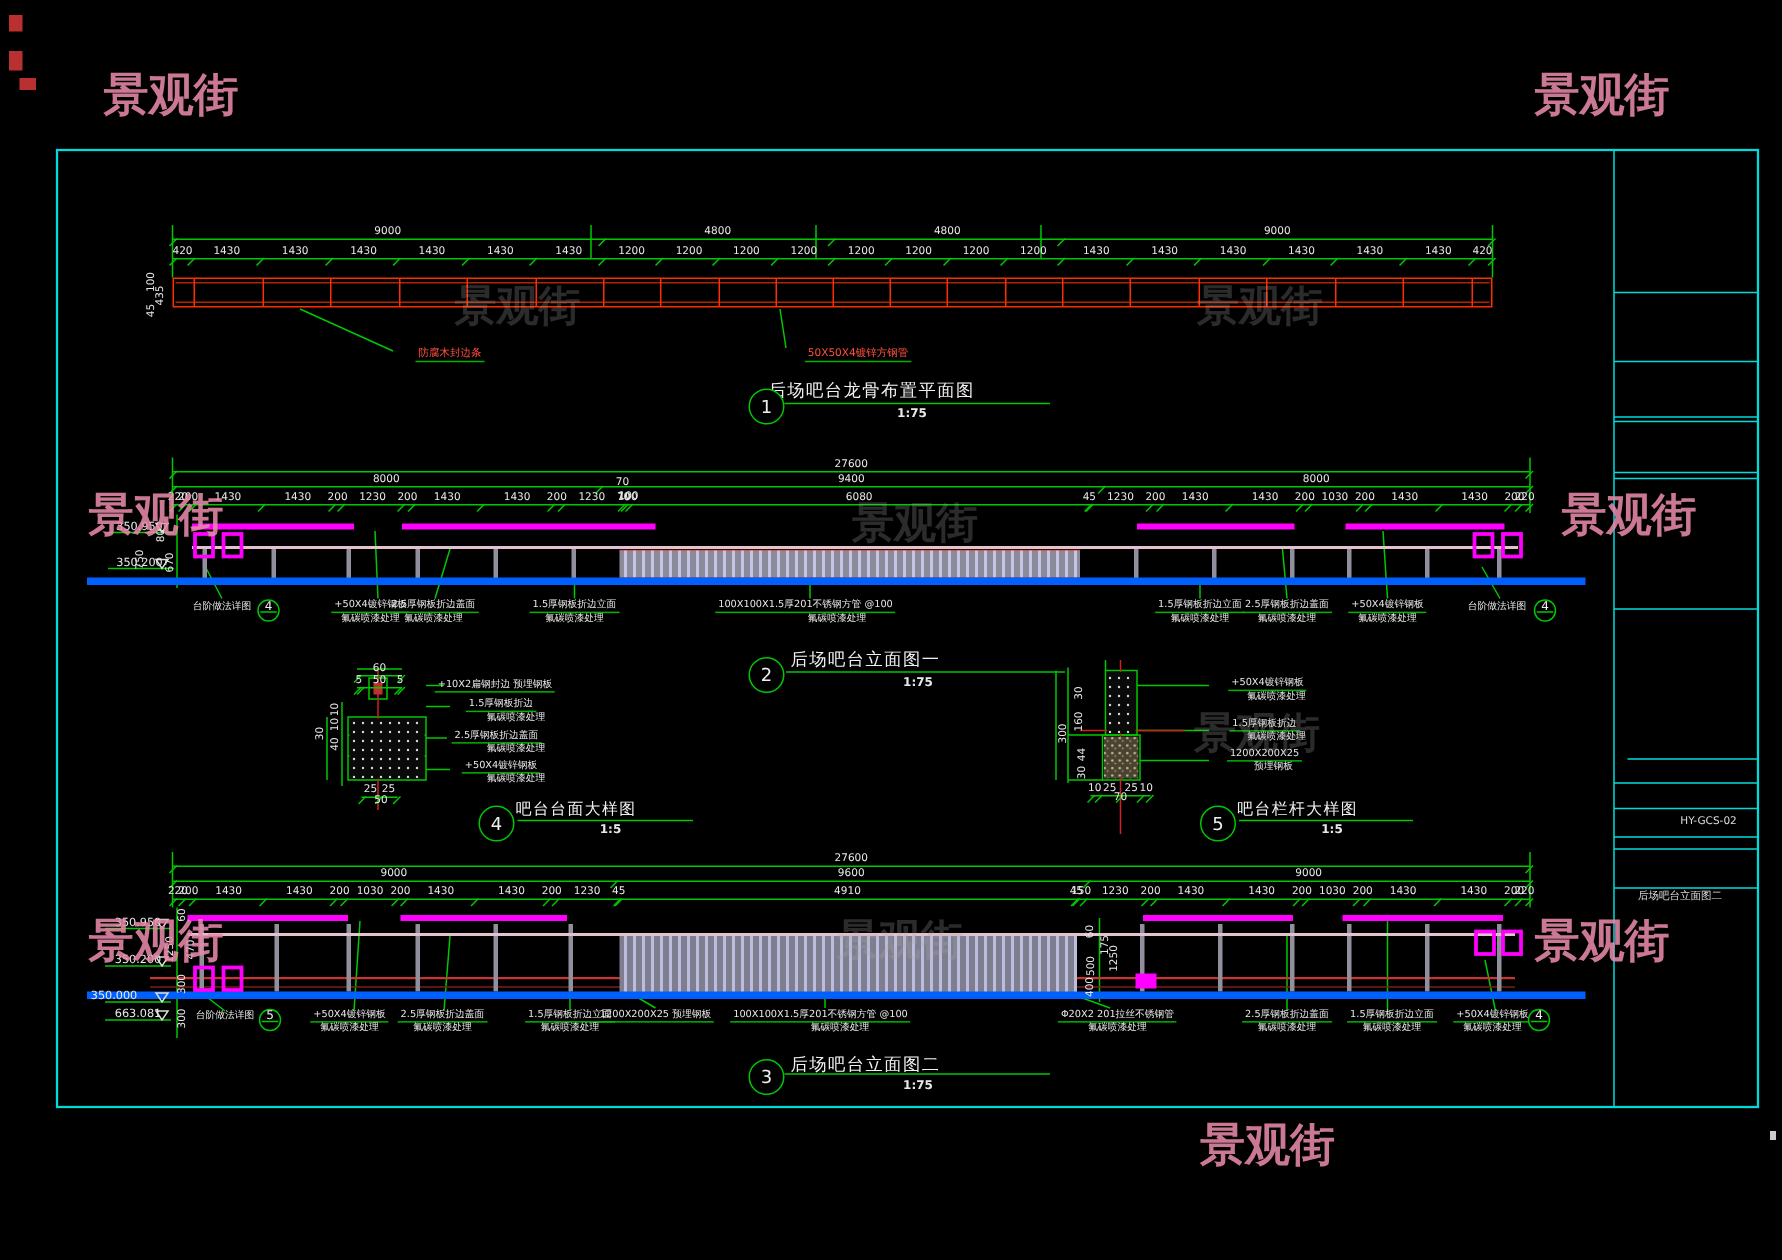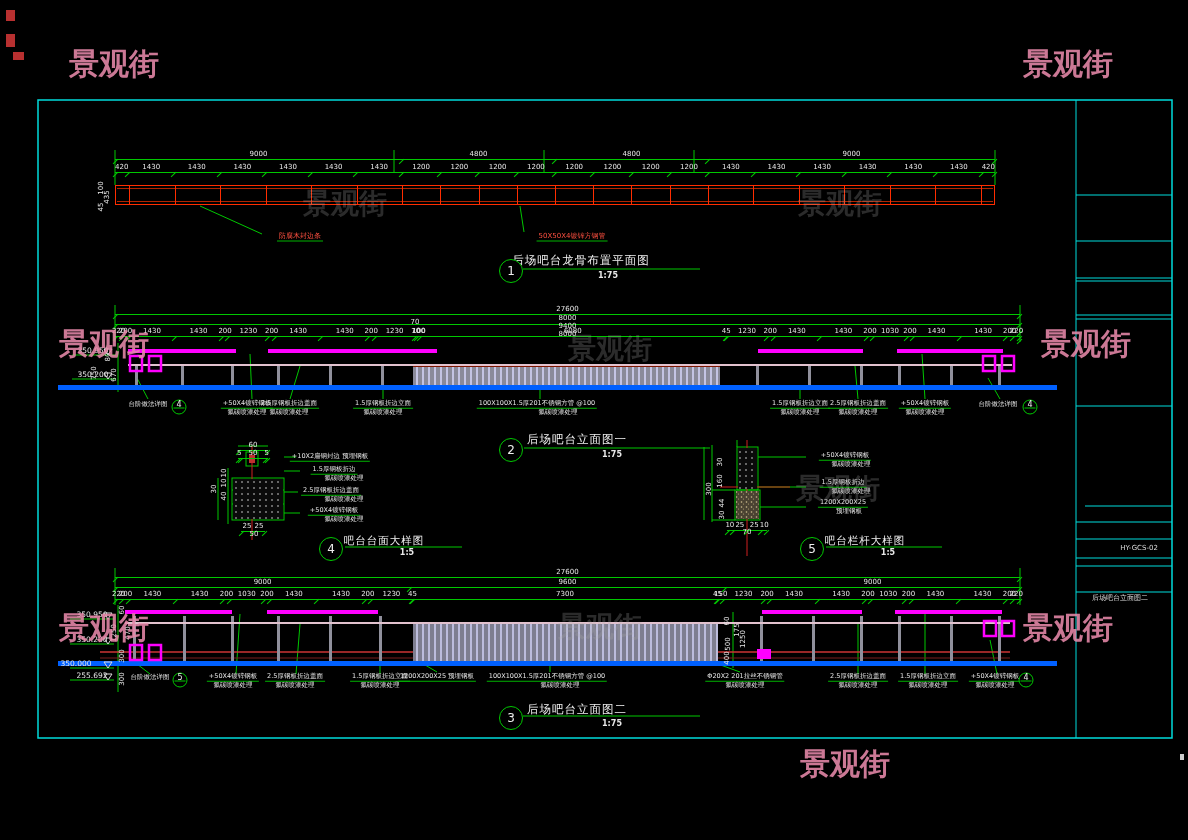"8000" div.dimrow { flex-direction: column -> none }
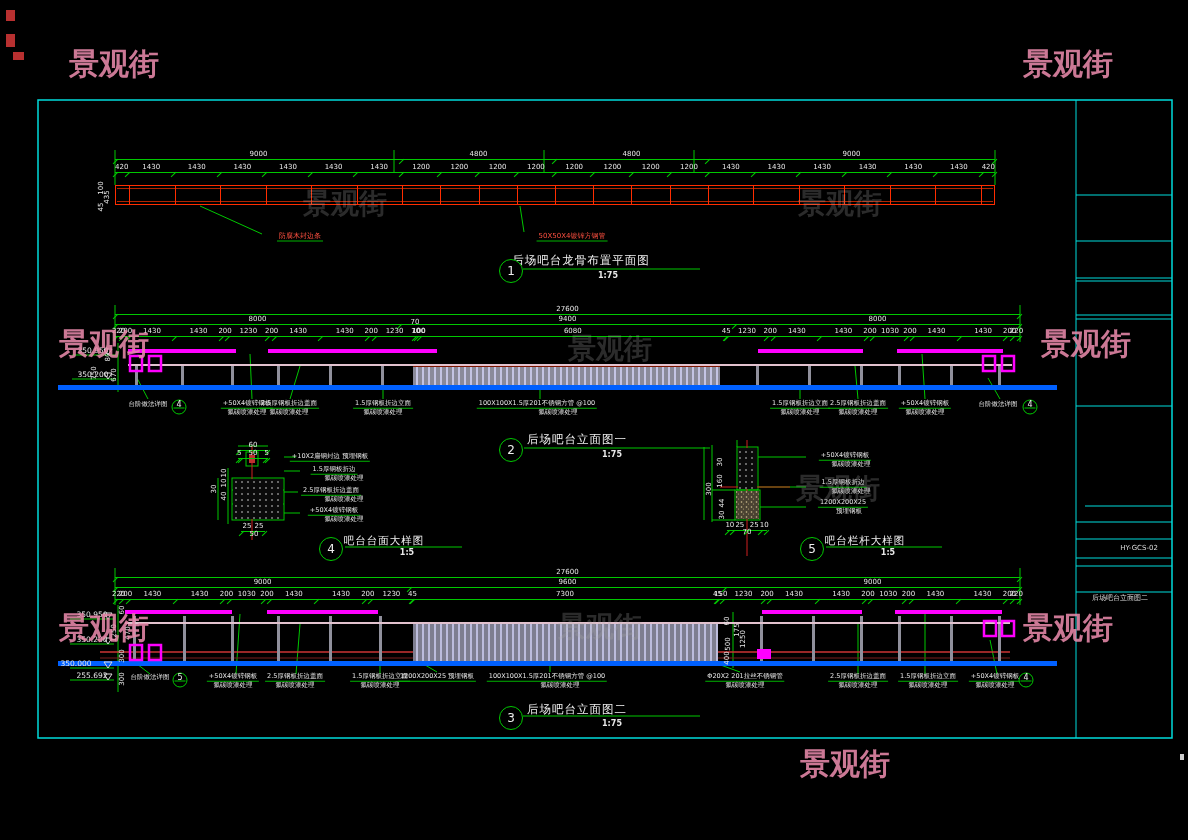"7300" span { text: 7300 -> 4910 }
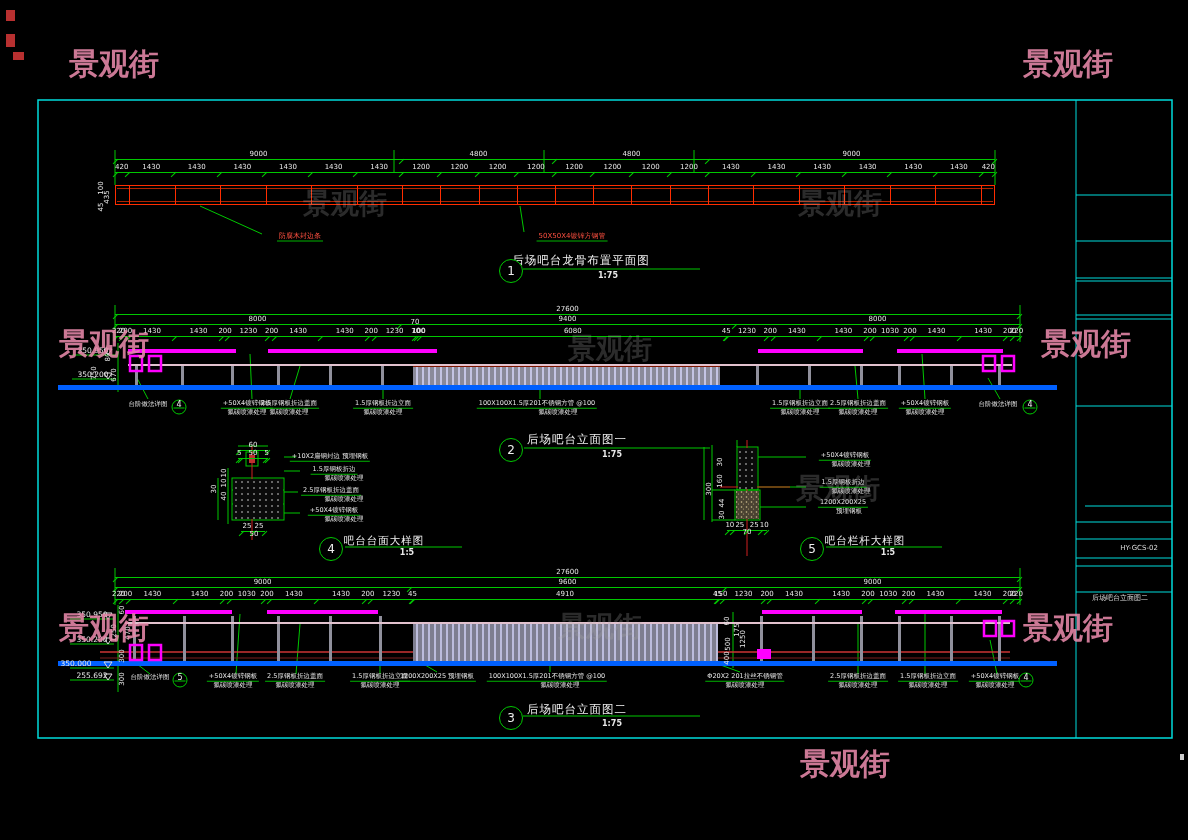"255.692" span.t { text: 255.692 -> 663.081 }
